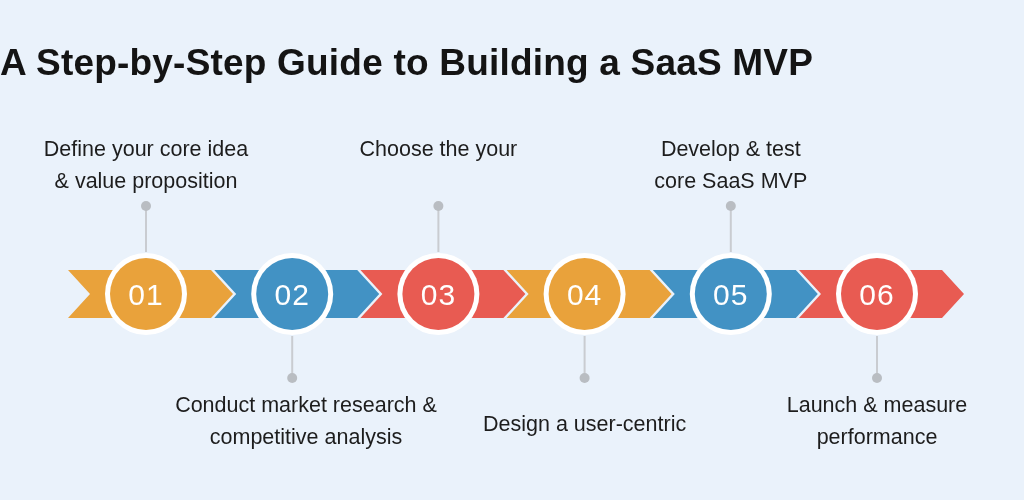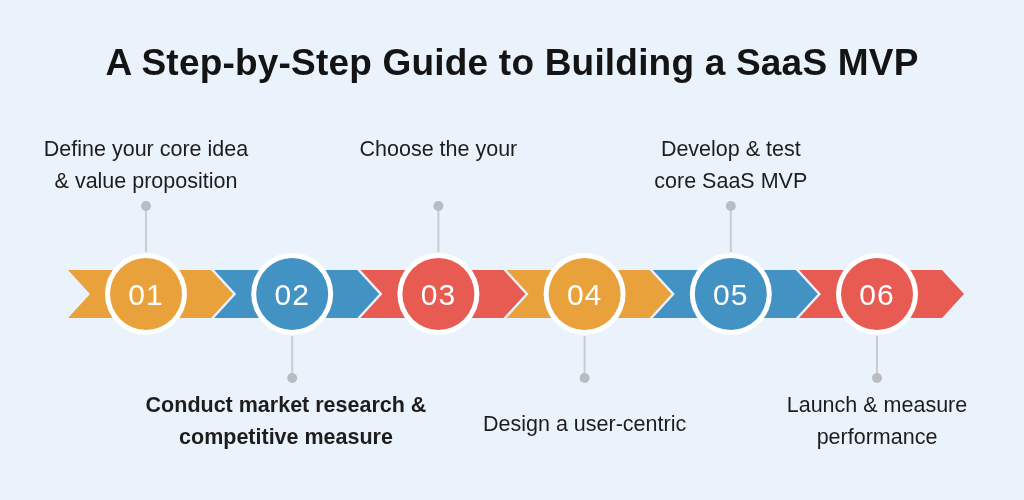"A Step-by-Step Guide to Building" .title { text-align: center -> left }
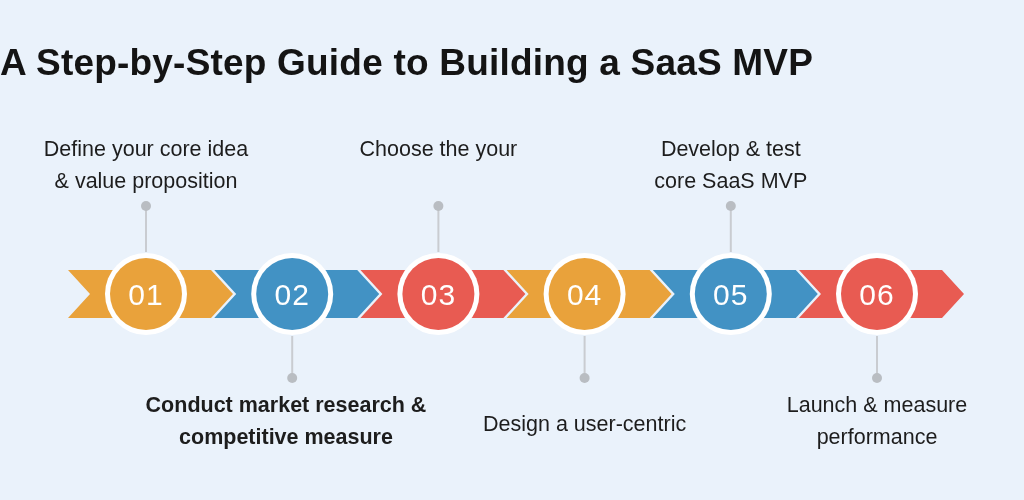"Conduct market research &" div.step-label { font-weight: bold -> none; left: 106px -> 126px }
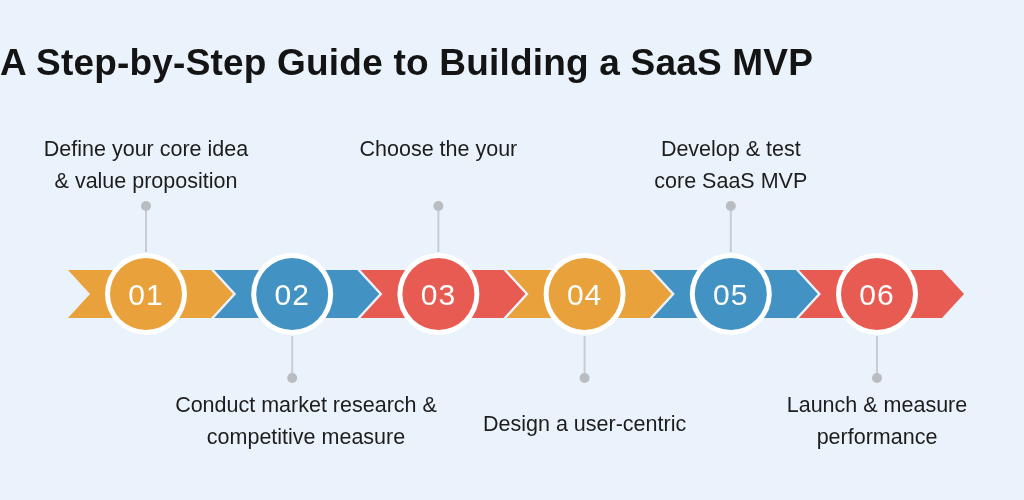"competitive measure" div { text: measure -> analysis }
